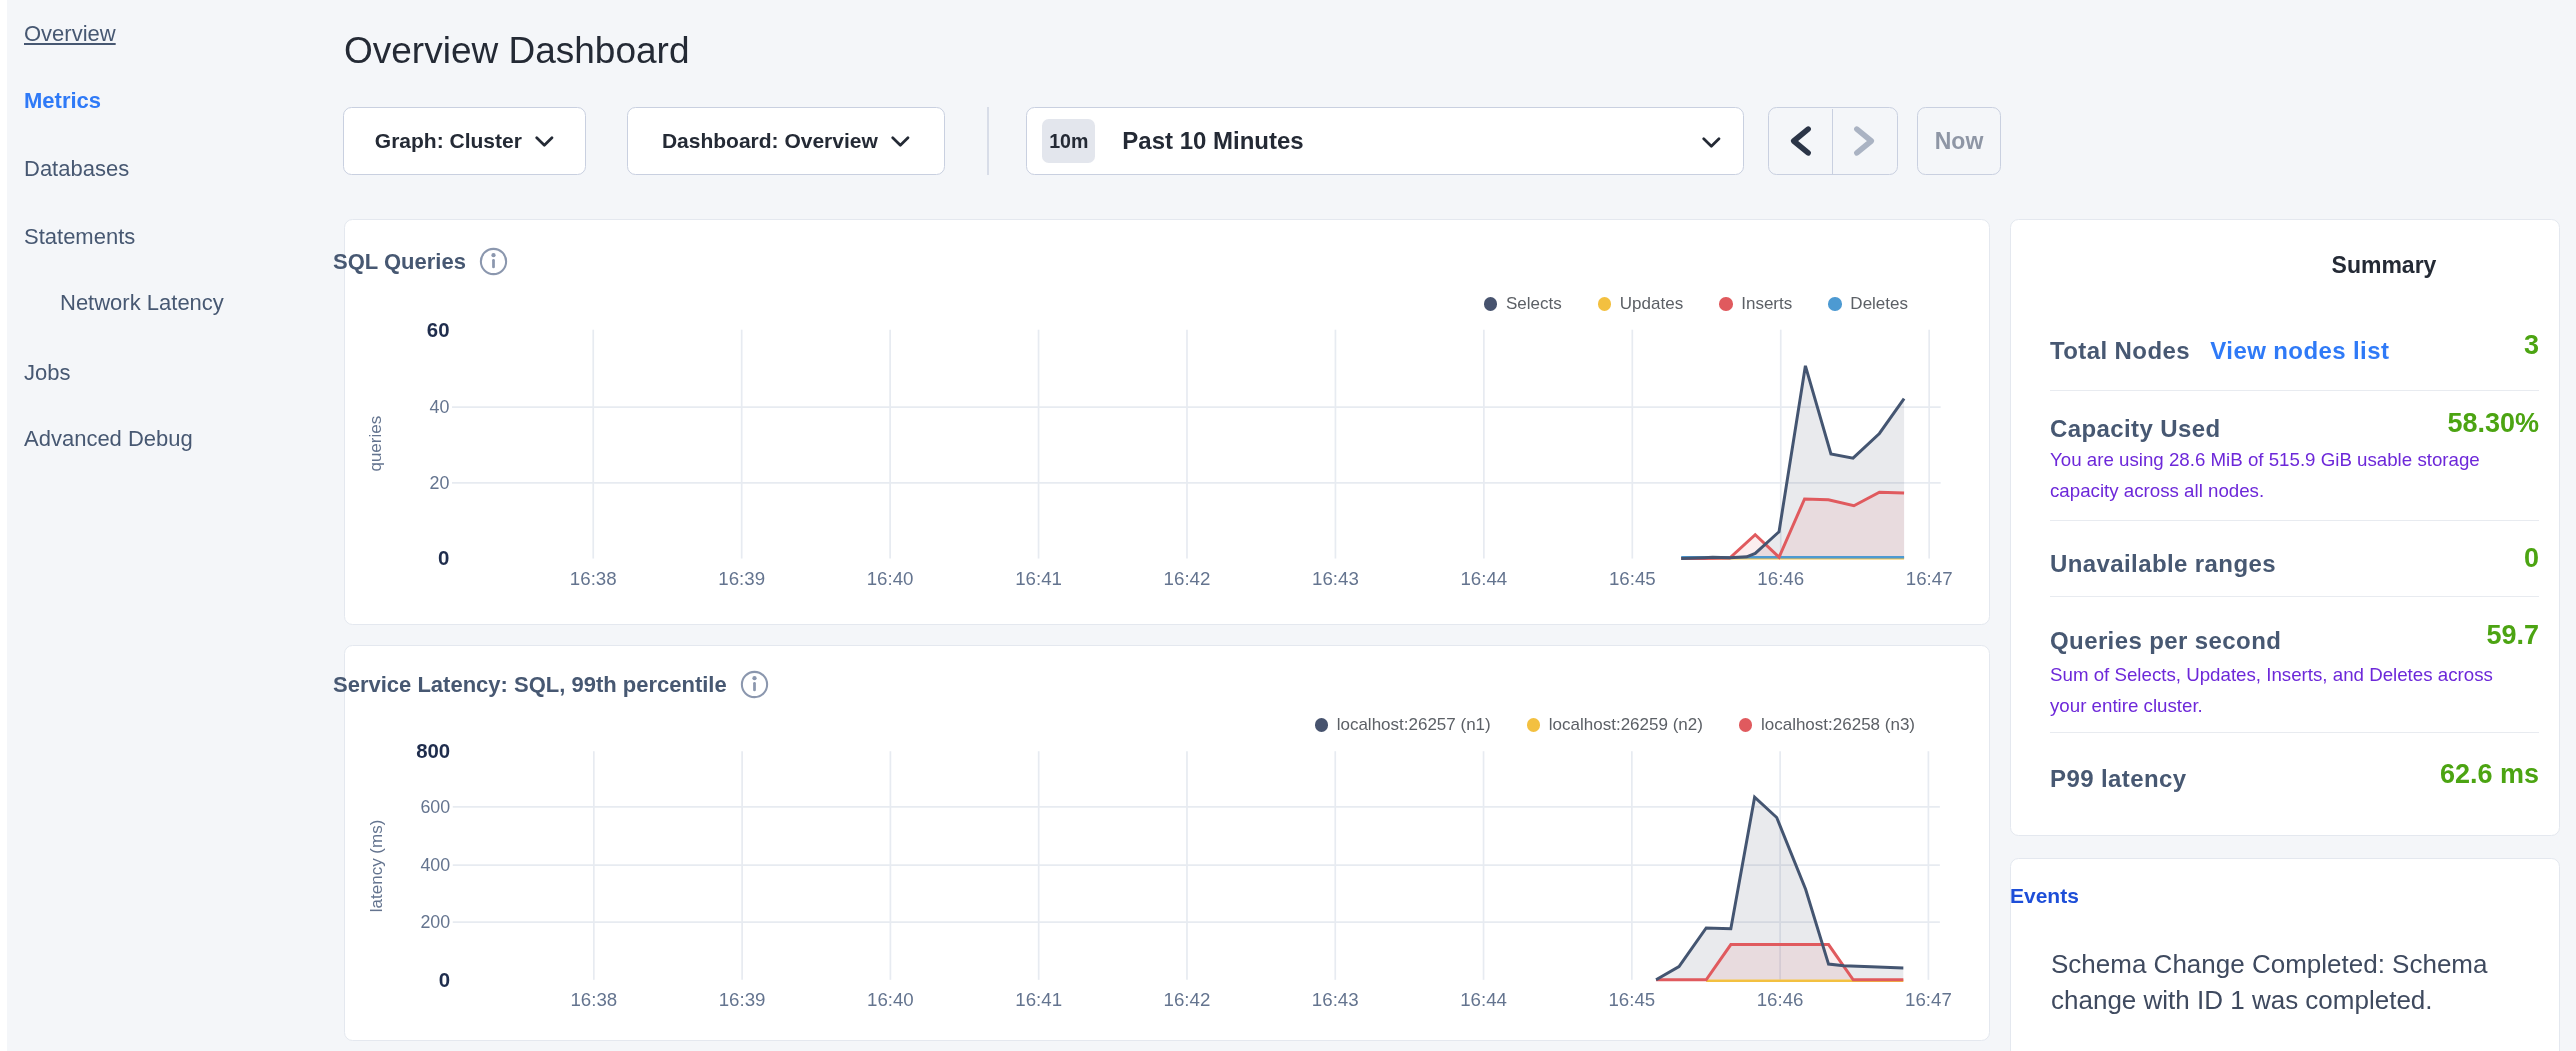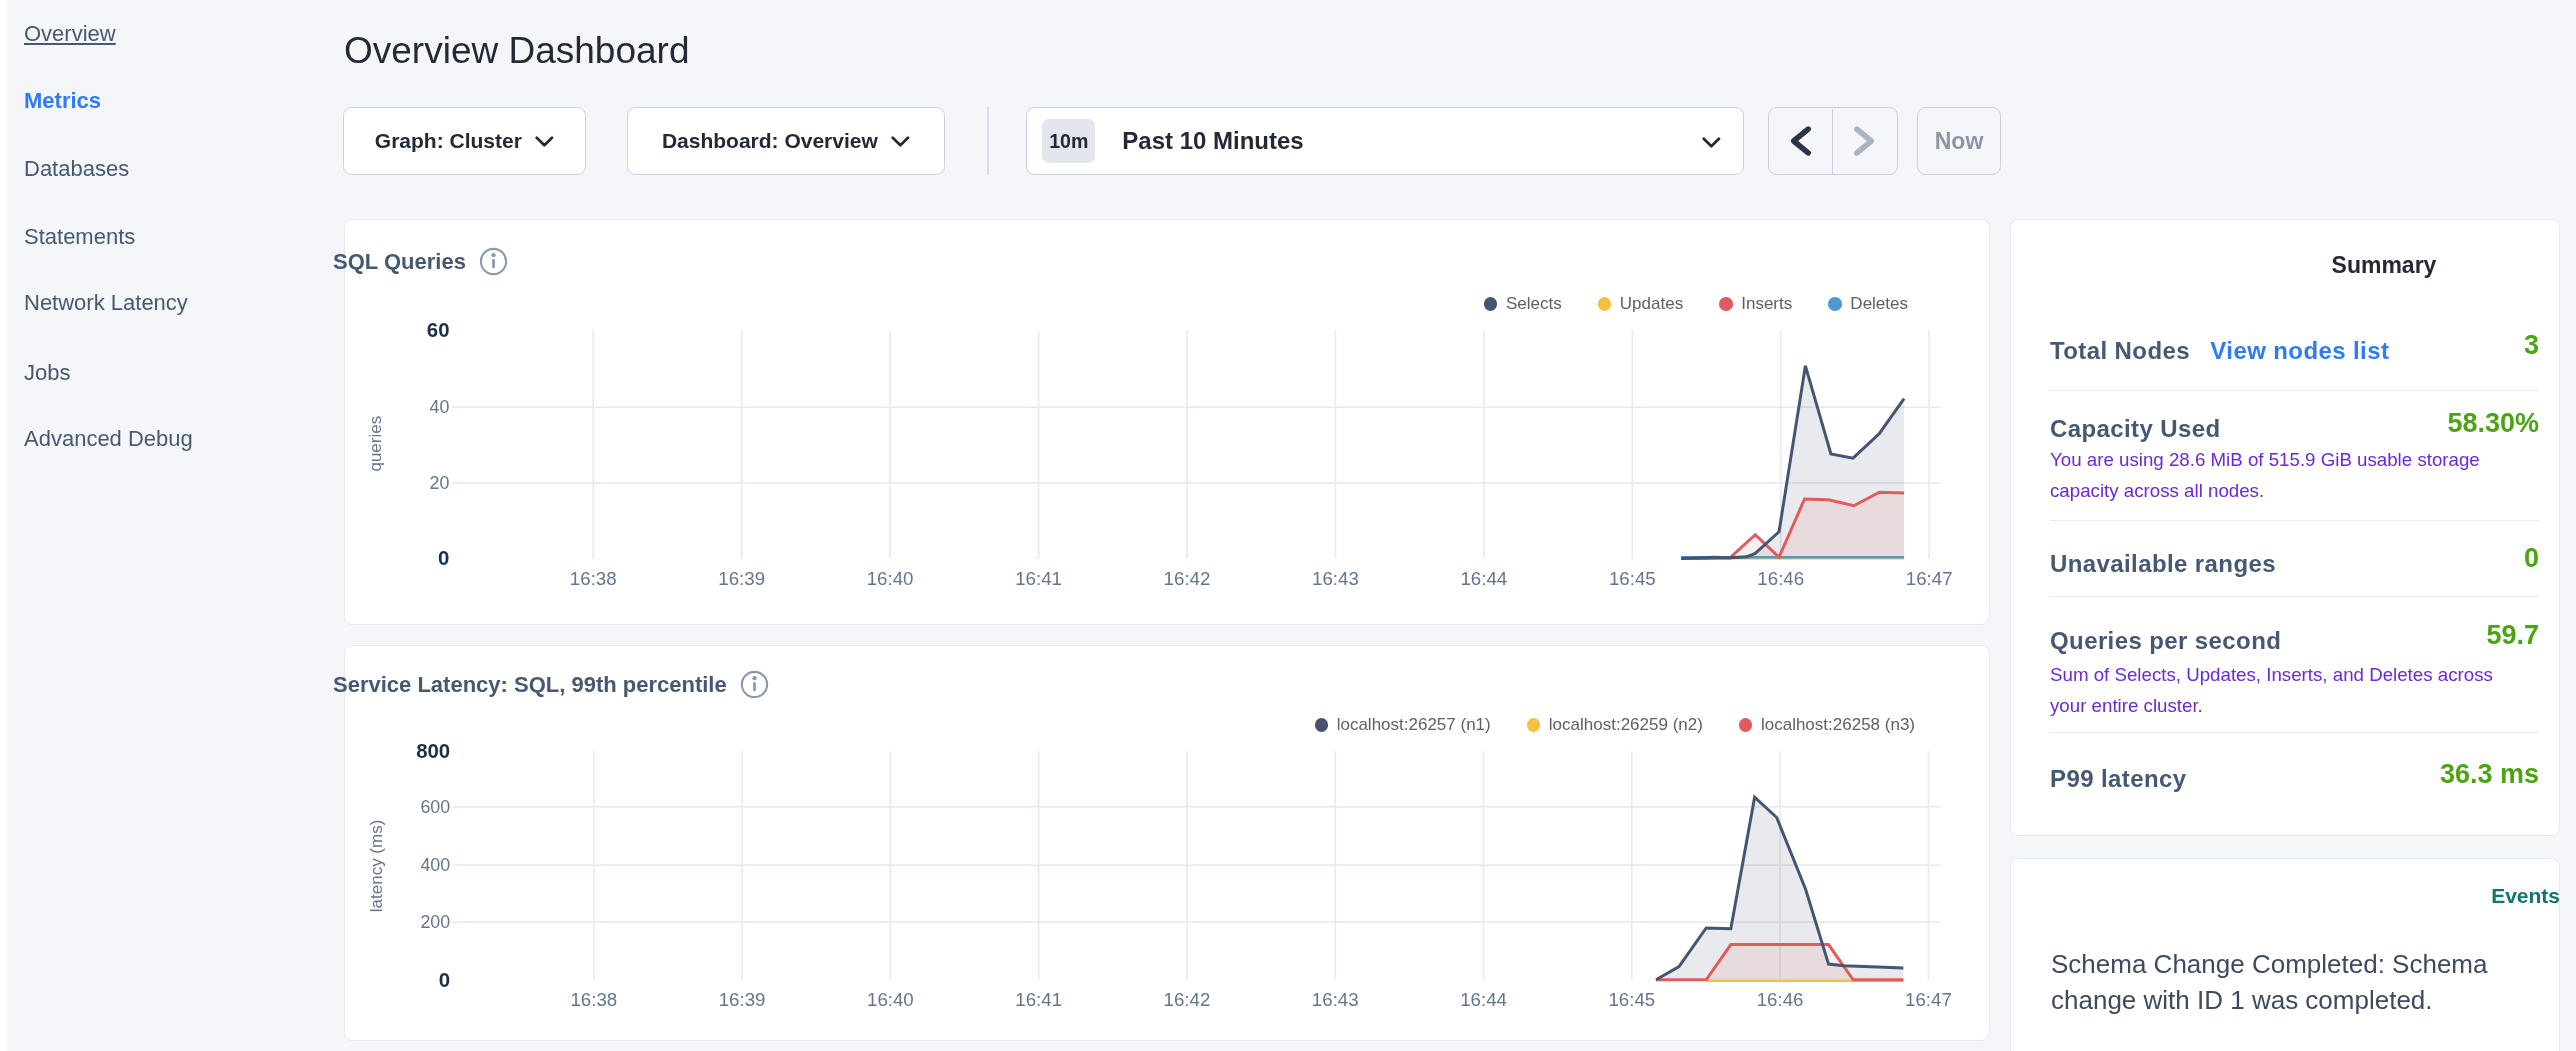"Network Latency" div.abs { margin-left: none -> 36px }
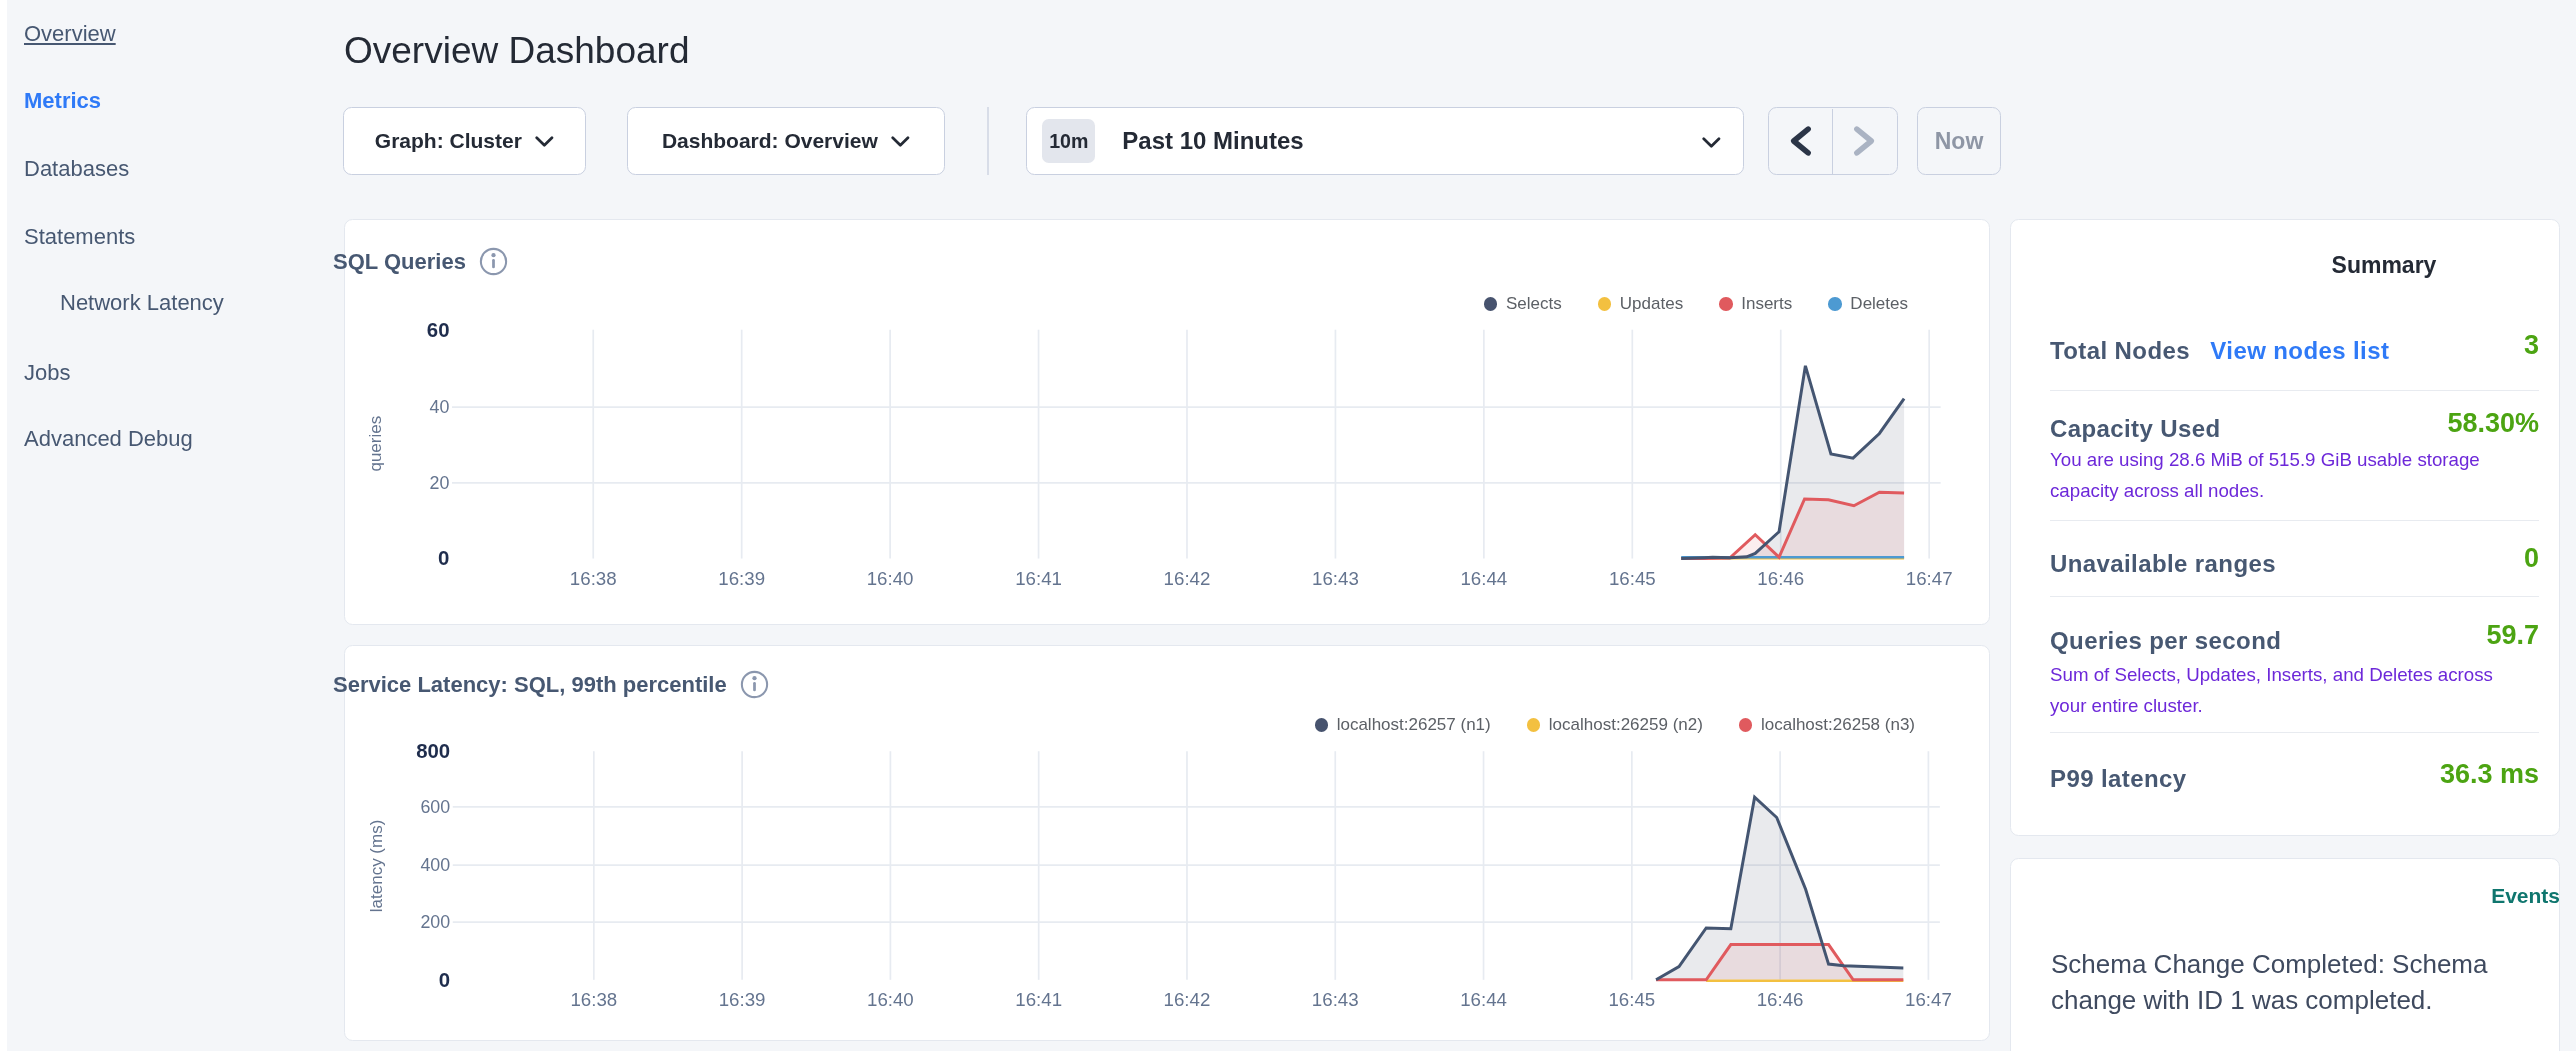"36.3 ms" div.abs { text: 36.3 -> 62.6 }
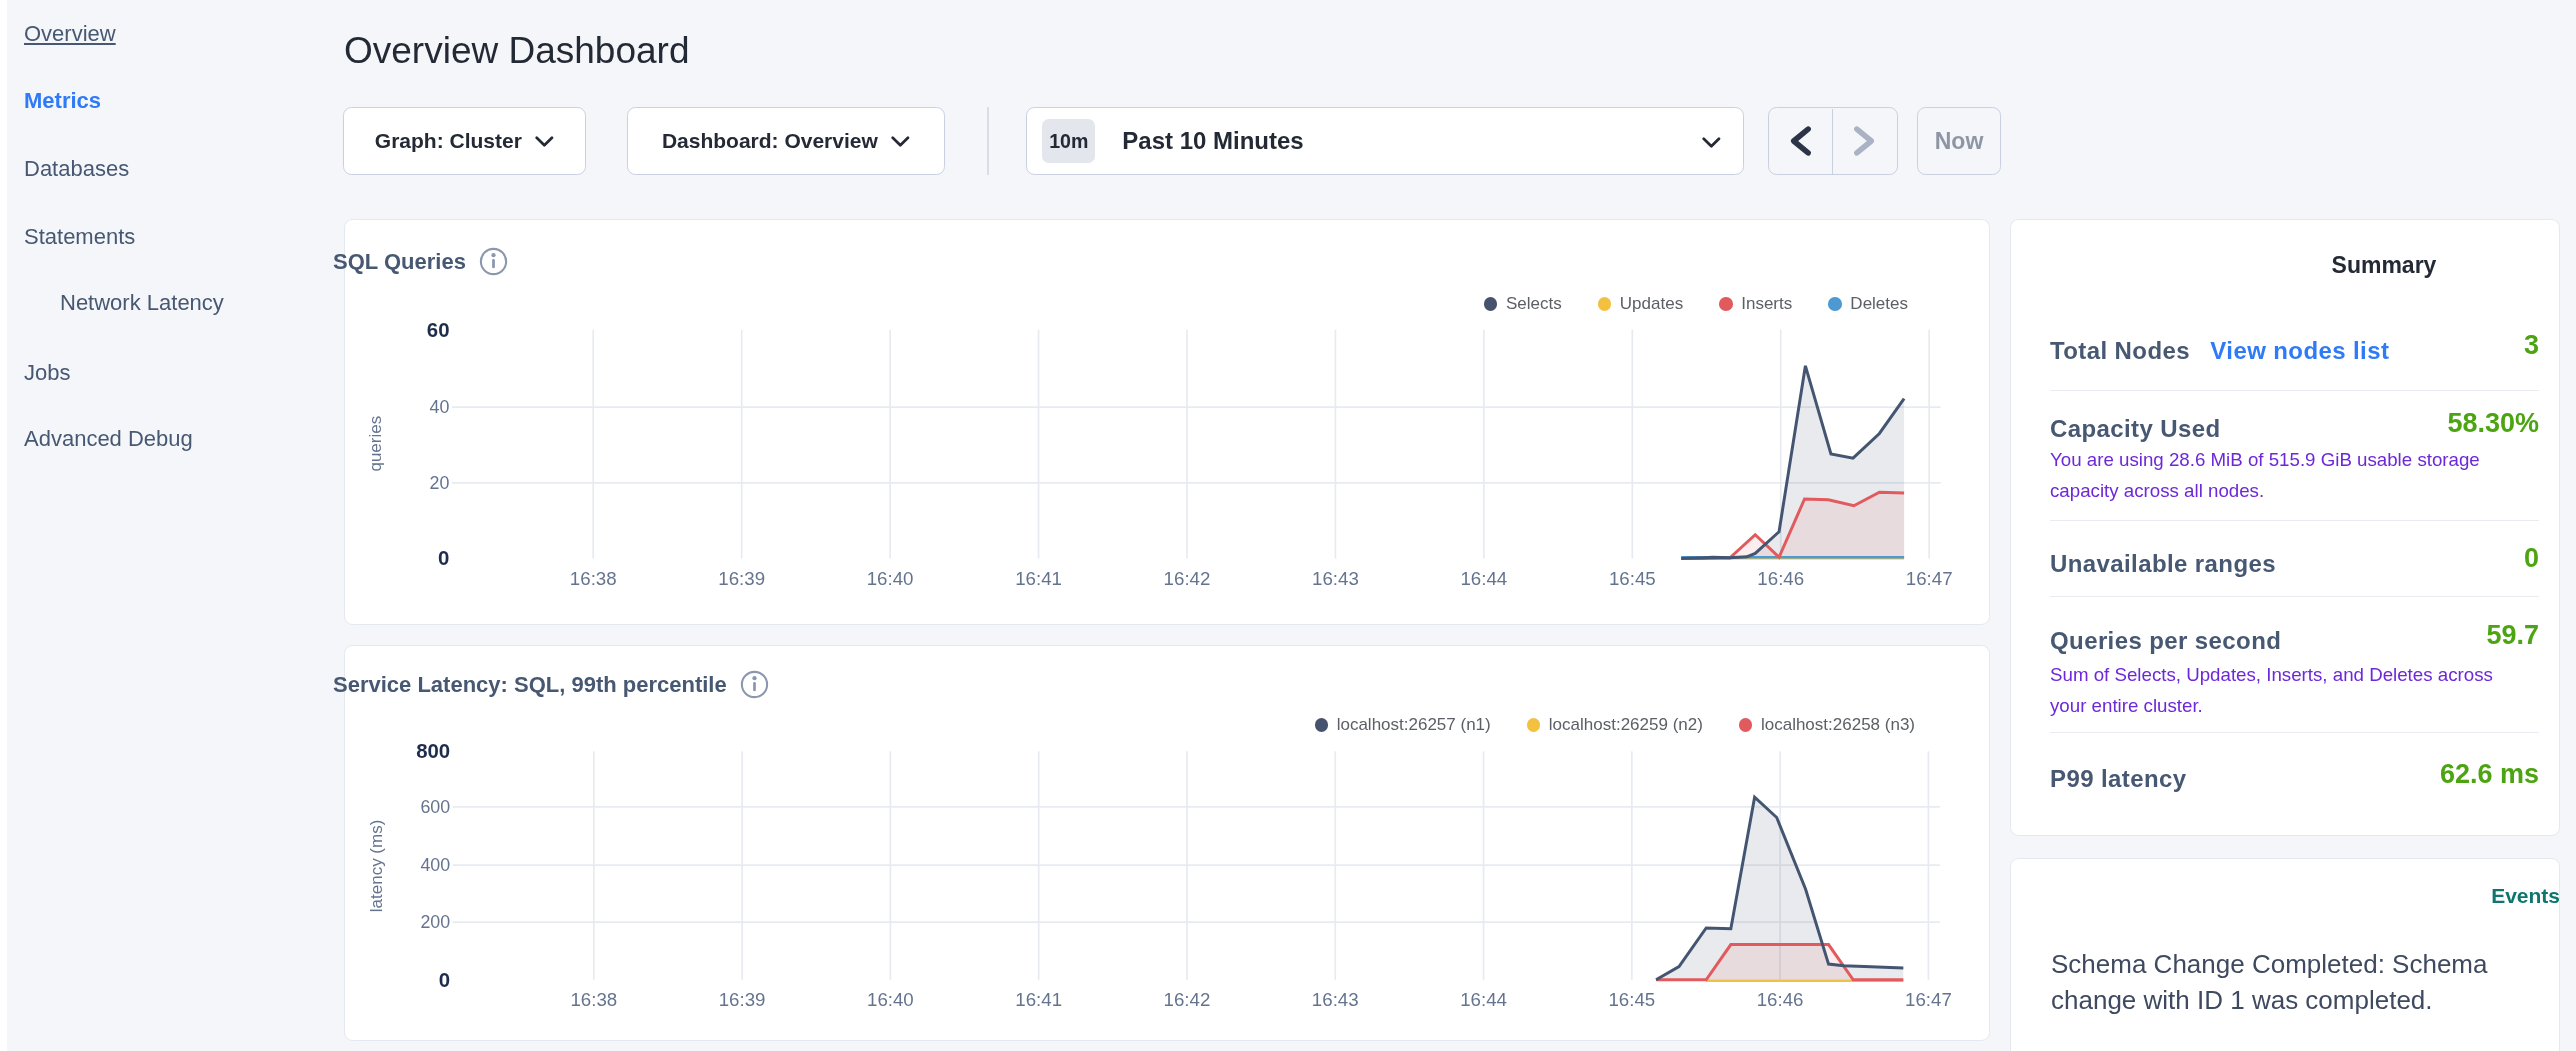"Events" div.abs { color: #0f766e -> #1d4ed8; text-align: right -> left }
